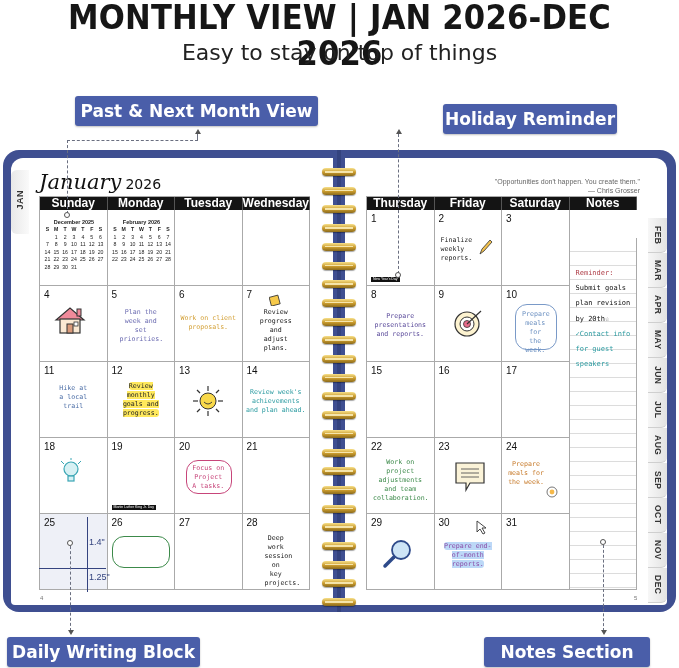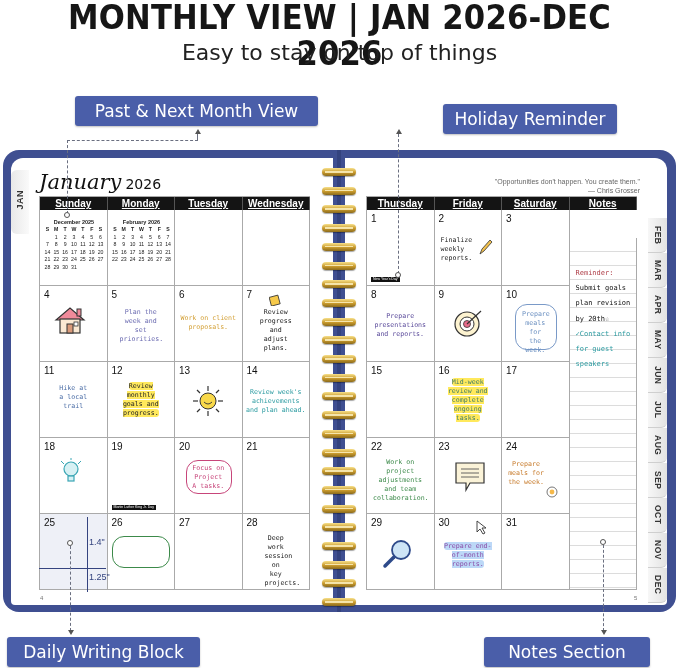"Past & Next Month View" .callout { font-weight: normal -> bold }
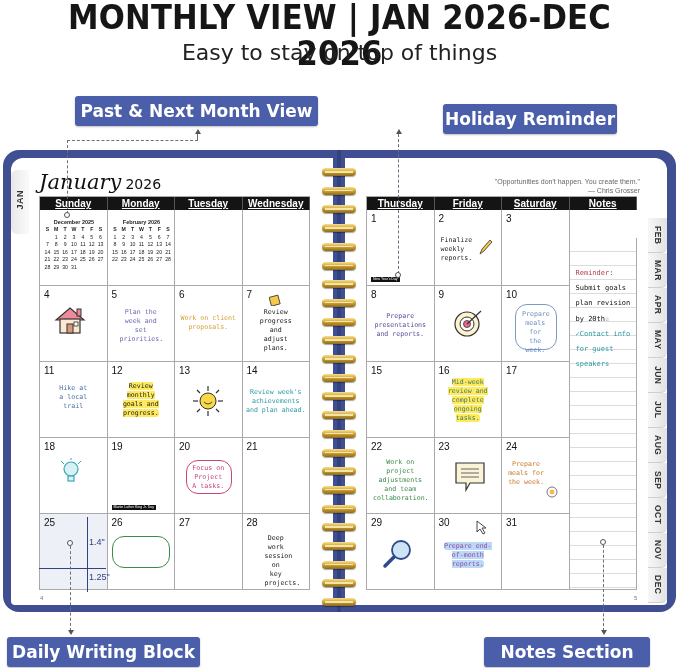"Sunday" .hdr { font-size: 10px -> 12px; text-decoration: underline -> none }
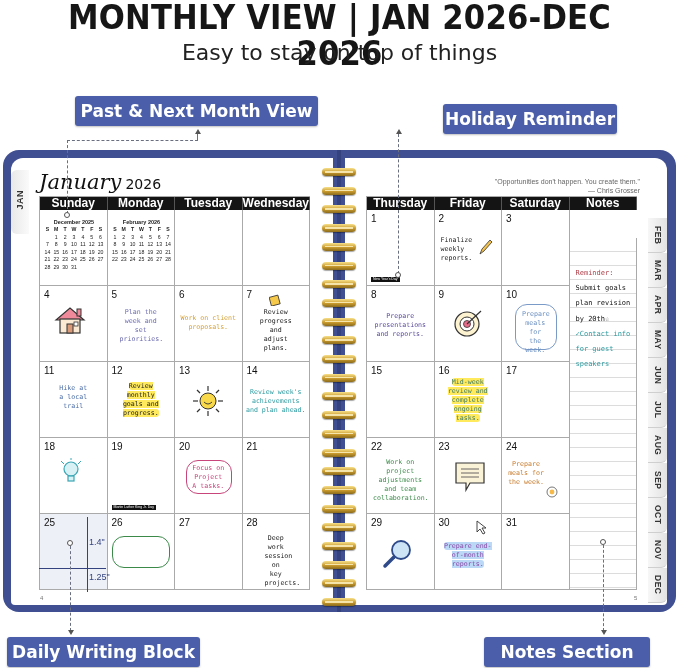"Mid-week review and complete ongoing" div.note-text { html: <div><span>Mid-week review and complete ongoing tasks.</span></div> -> none }
